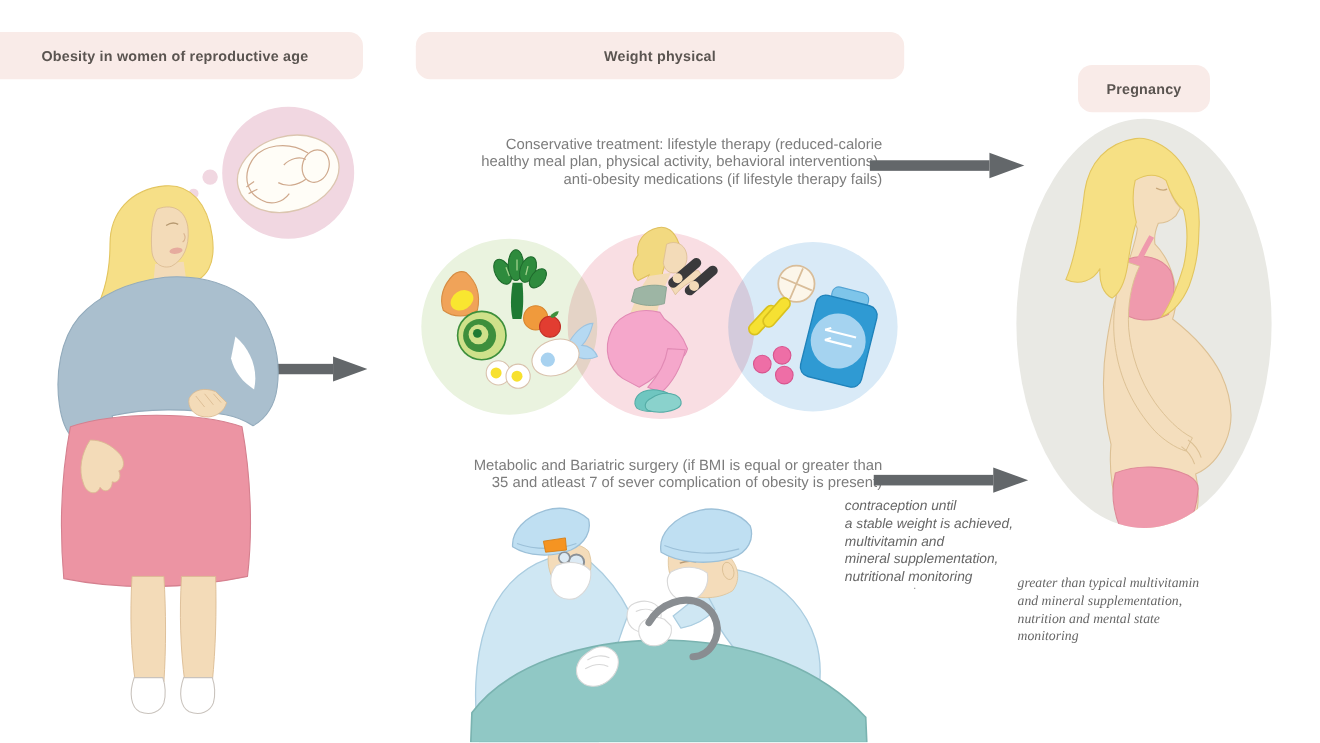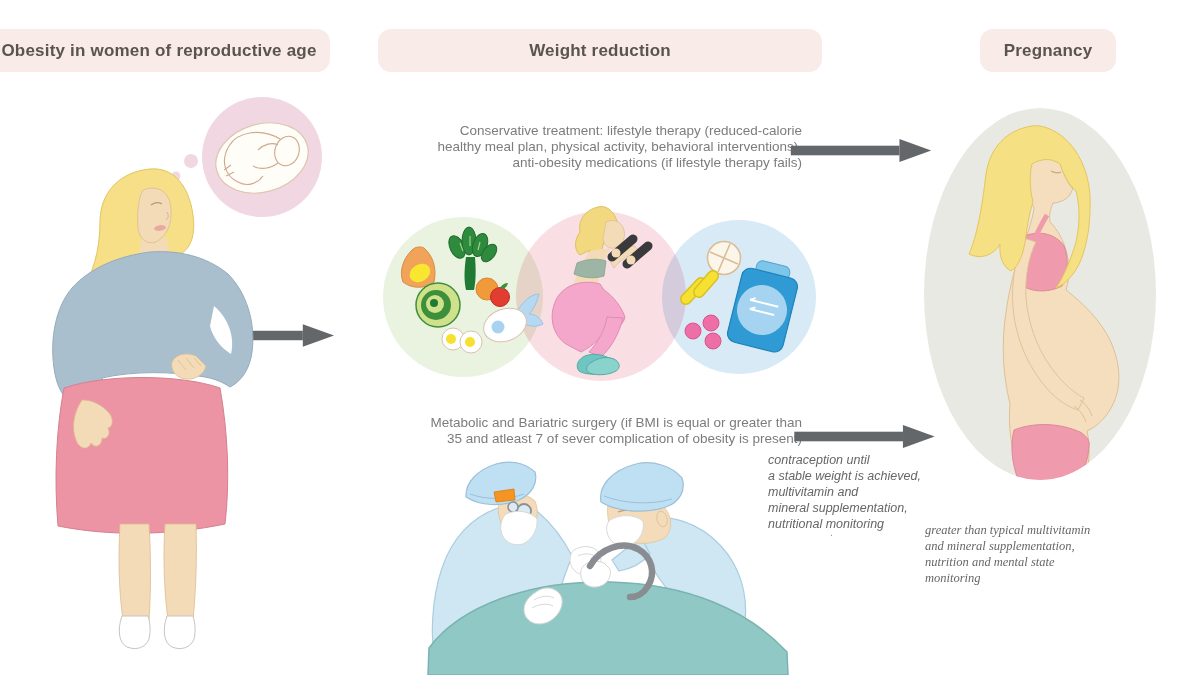"Obesity in women of reproductive" .hdr span { font-size: 17px -> 13px }
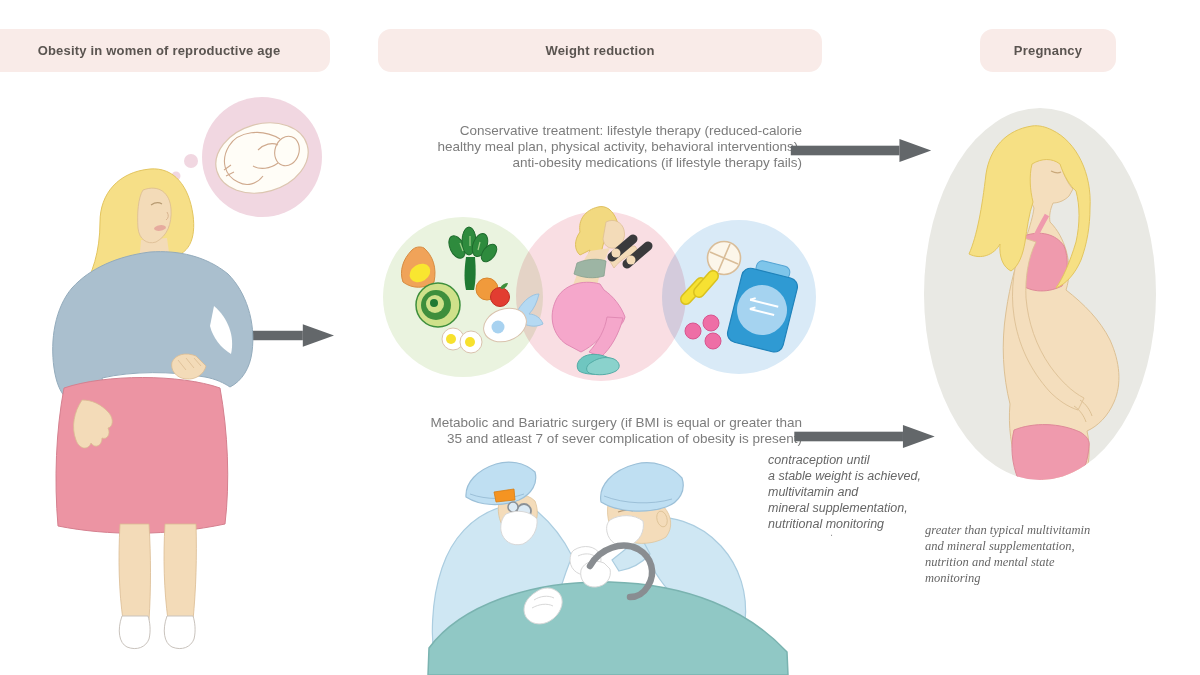"Weight reduction" span { text: reduction -> physical }
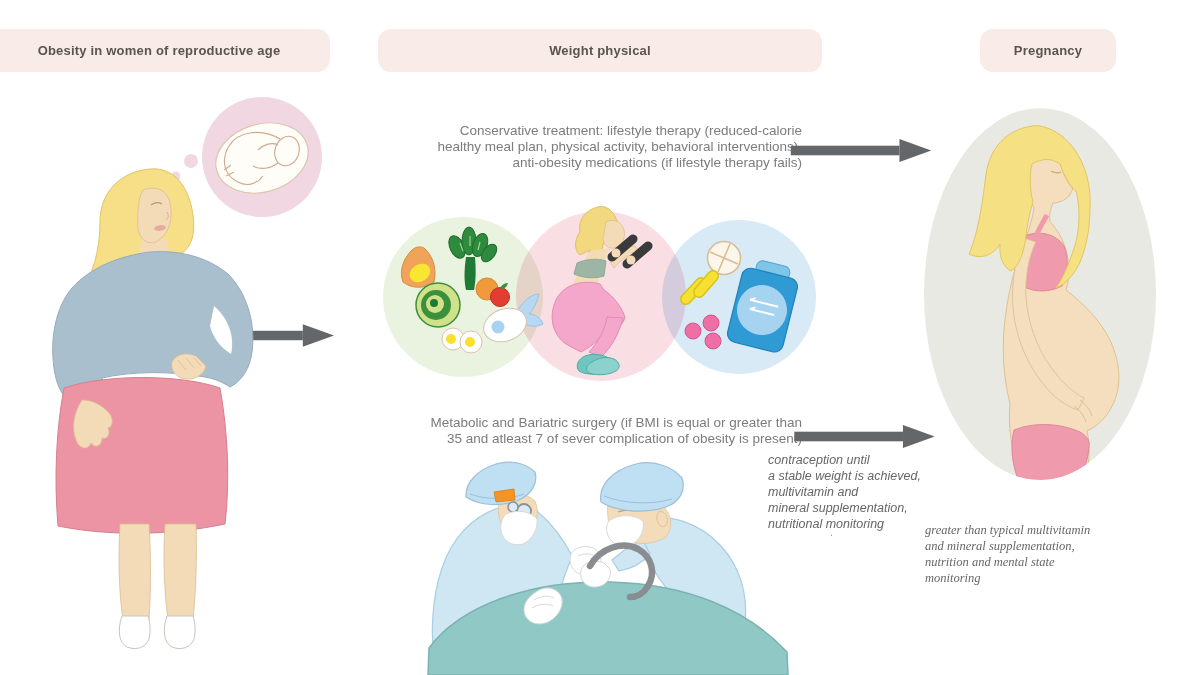"Pregnancy" .hdr-right { margin-top: none -> 30px; width: 136px -> 120px }
